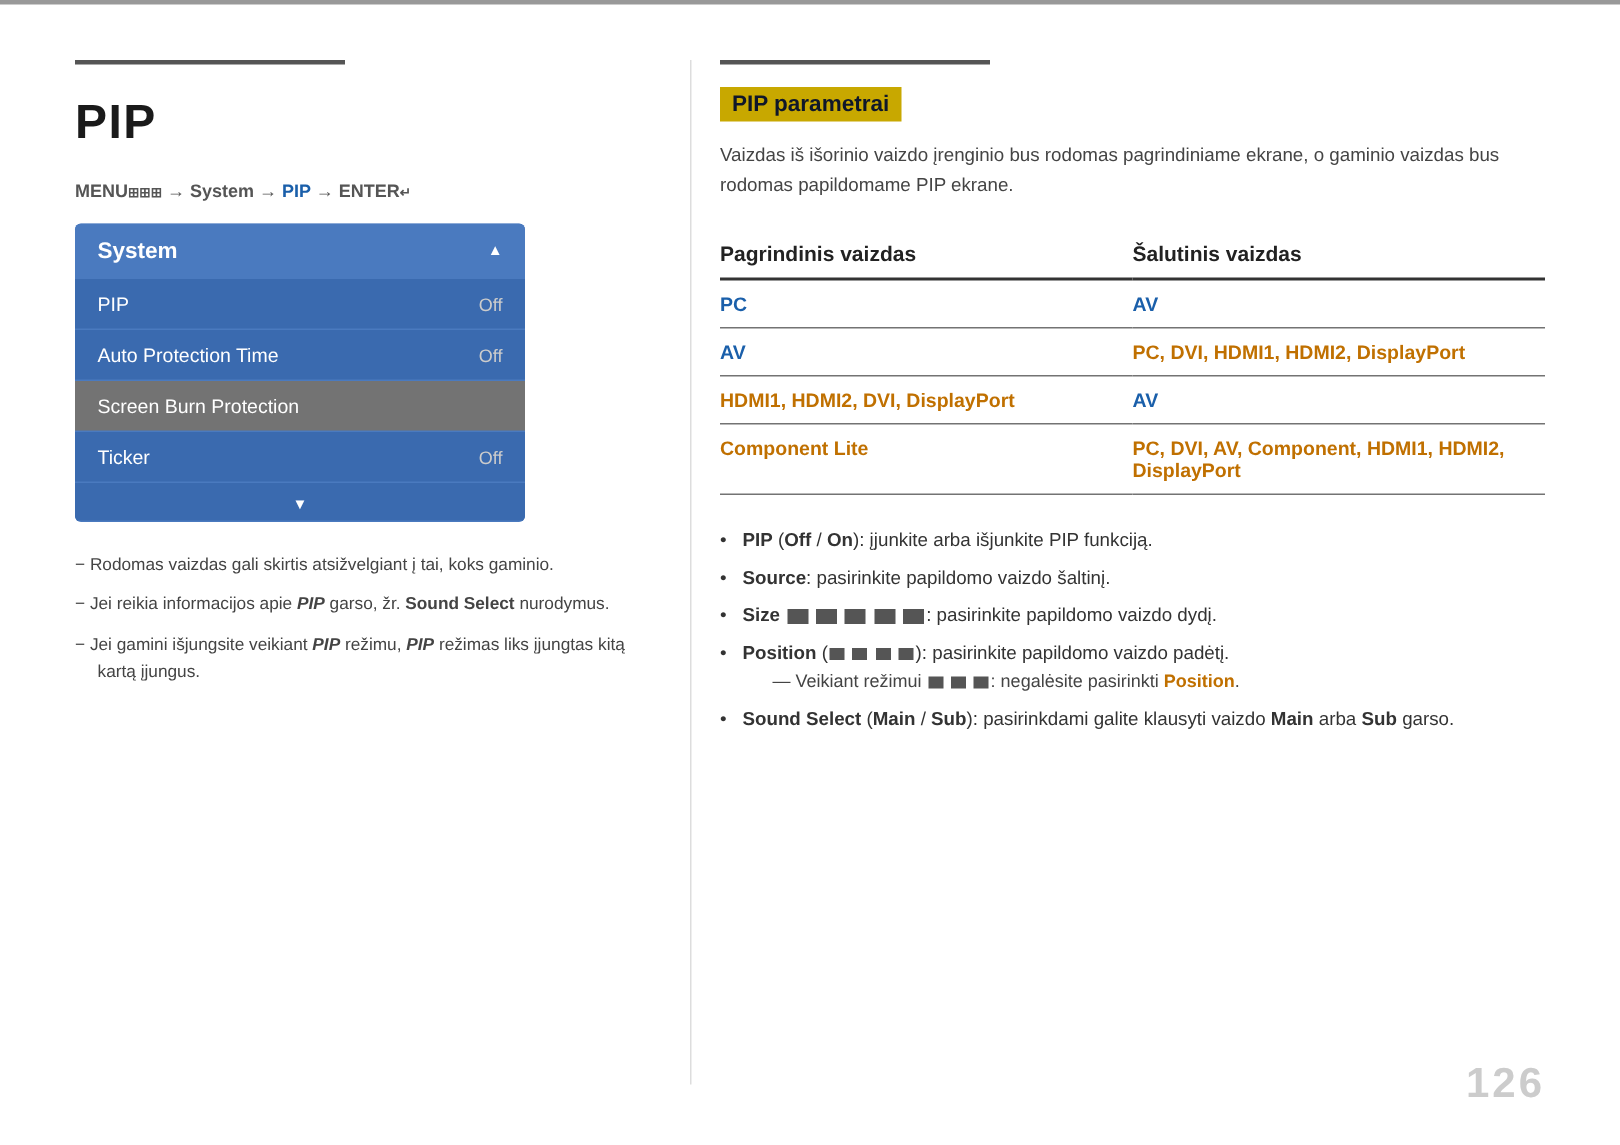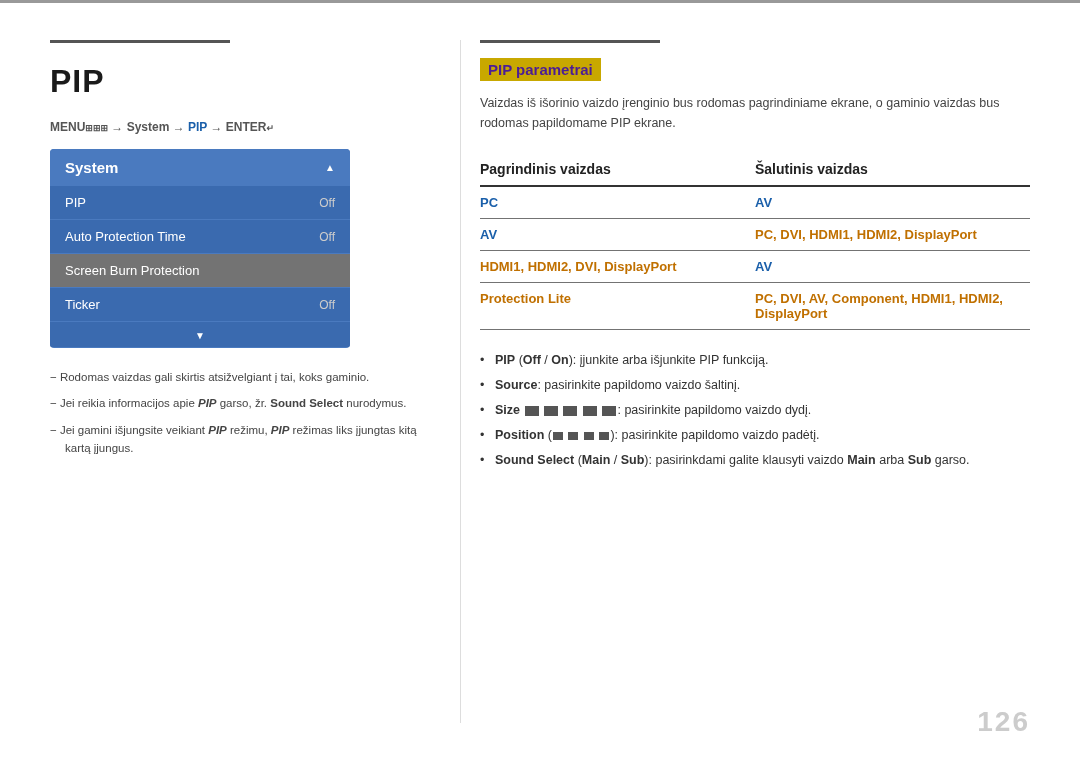"PIP parametrai" .section-title-highlight { color: #4c1d95 -> #0f172a }
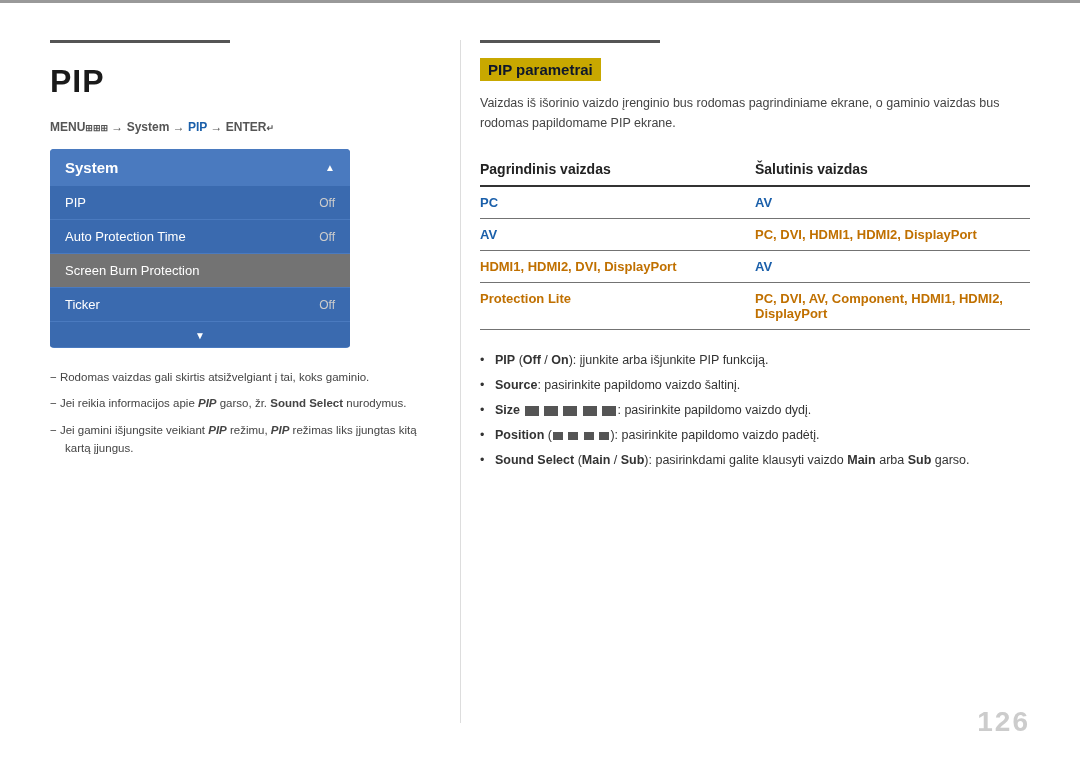"Protection Lite" td.link-orange { text: Protection -> Component }
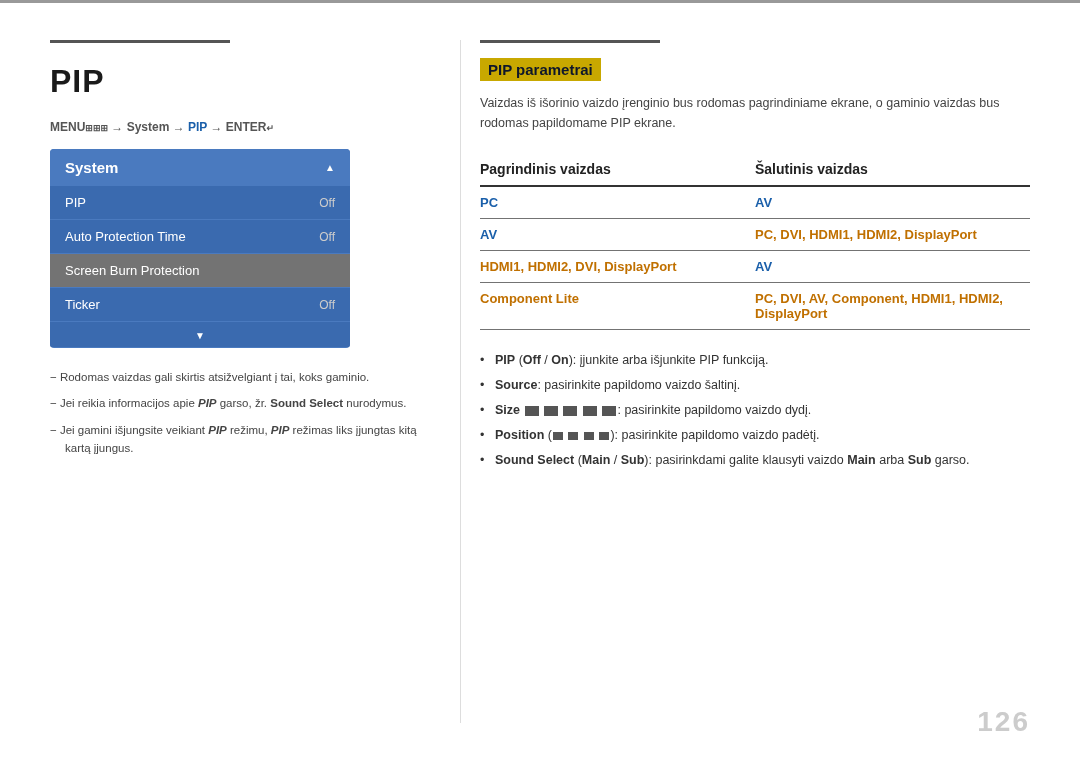"Veikiant režimui : negalėsite pasirinkti" div.sub-bullet { html: none -> <div> Veikiant režimui <span></span> <span></span> <span></span>: negalėsite pasirinkti <span>Position</span>. </div> }
